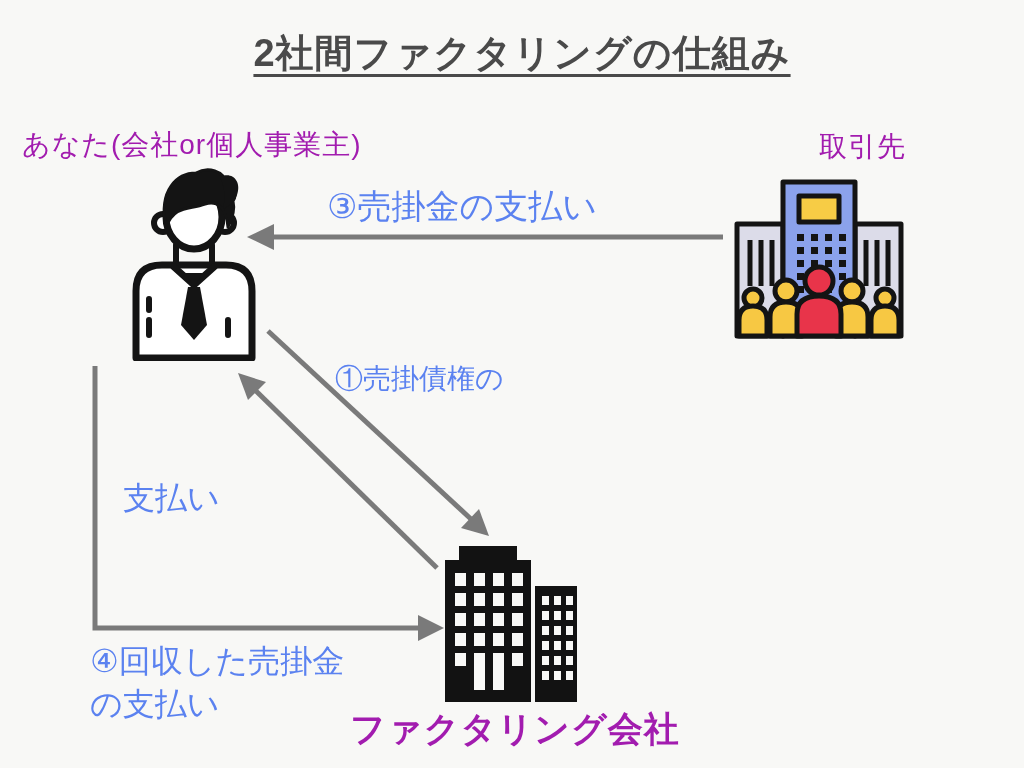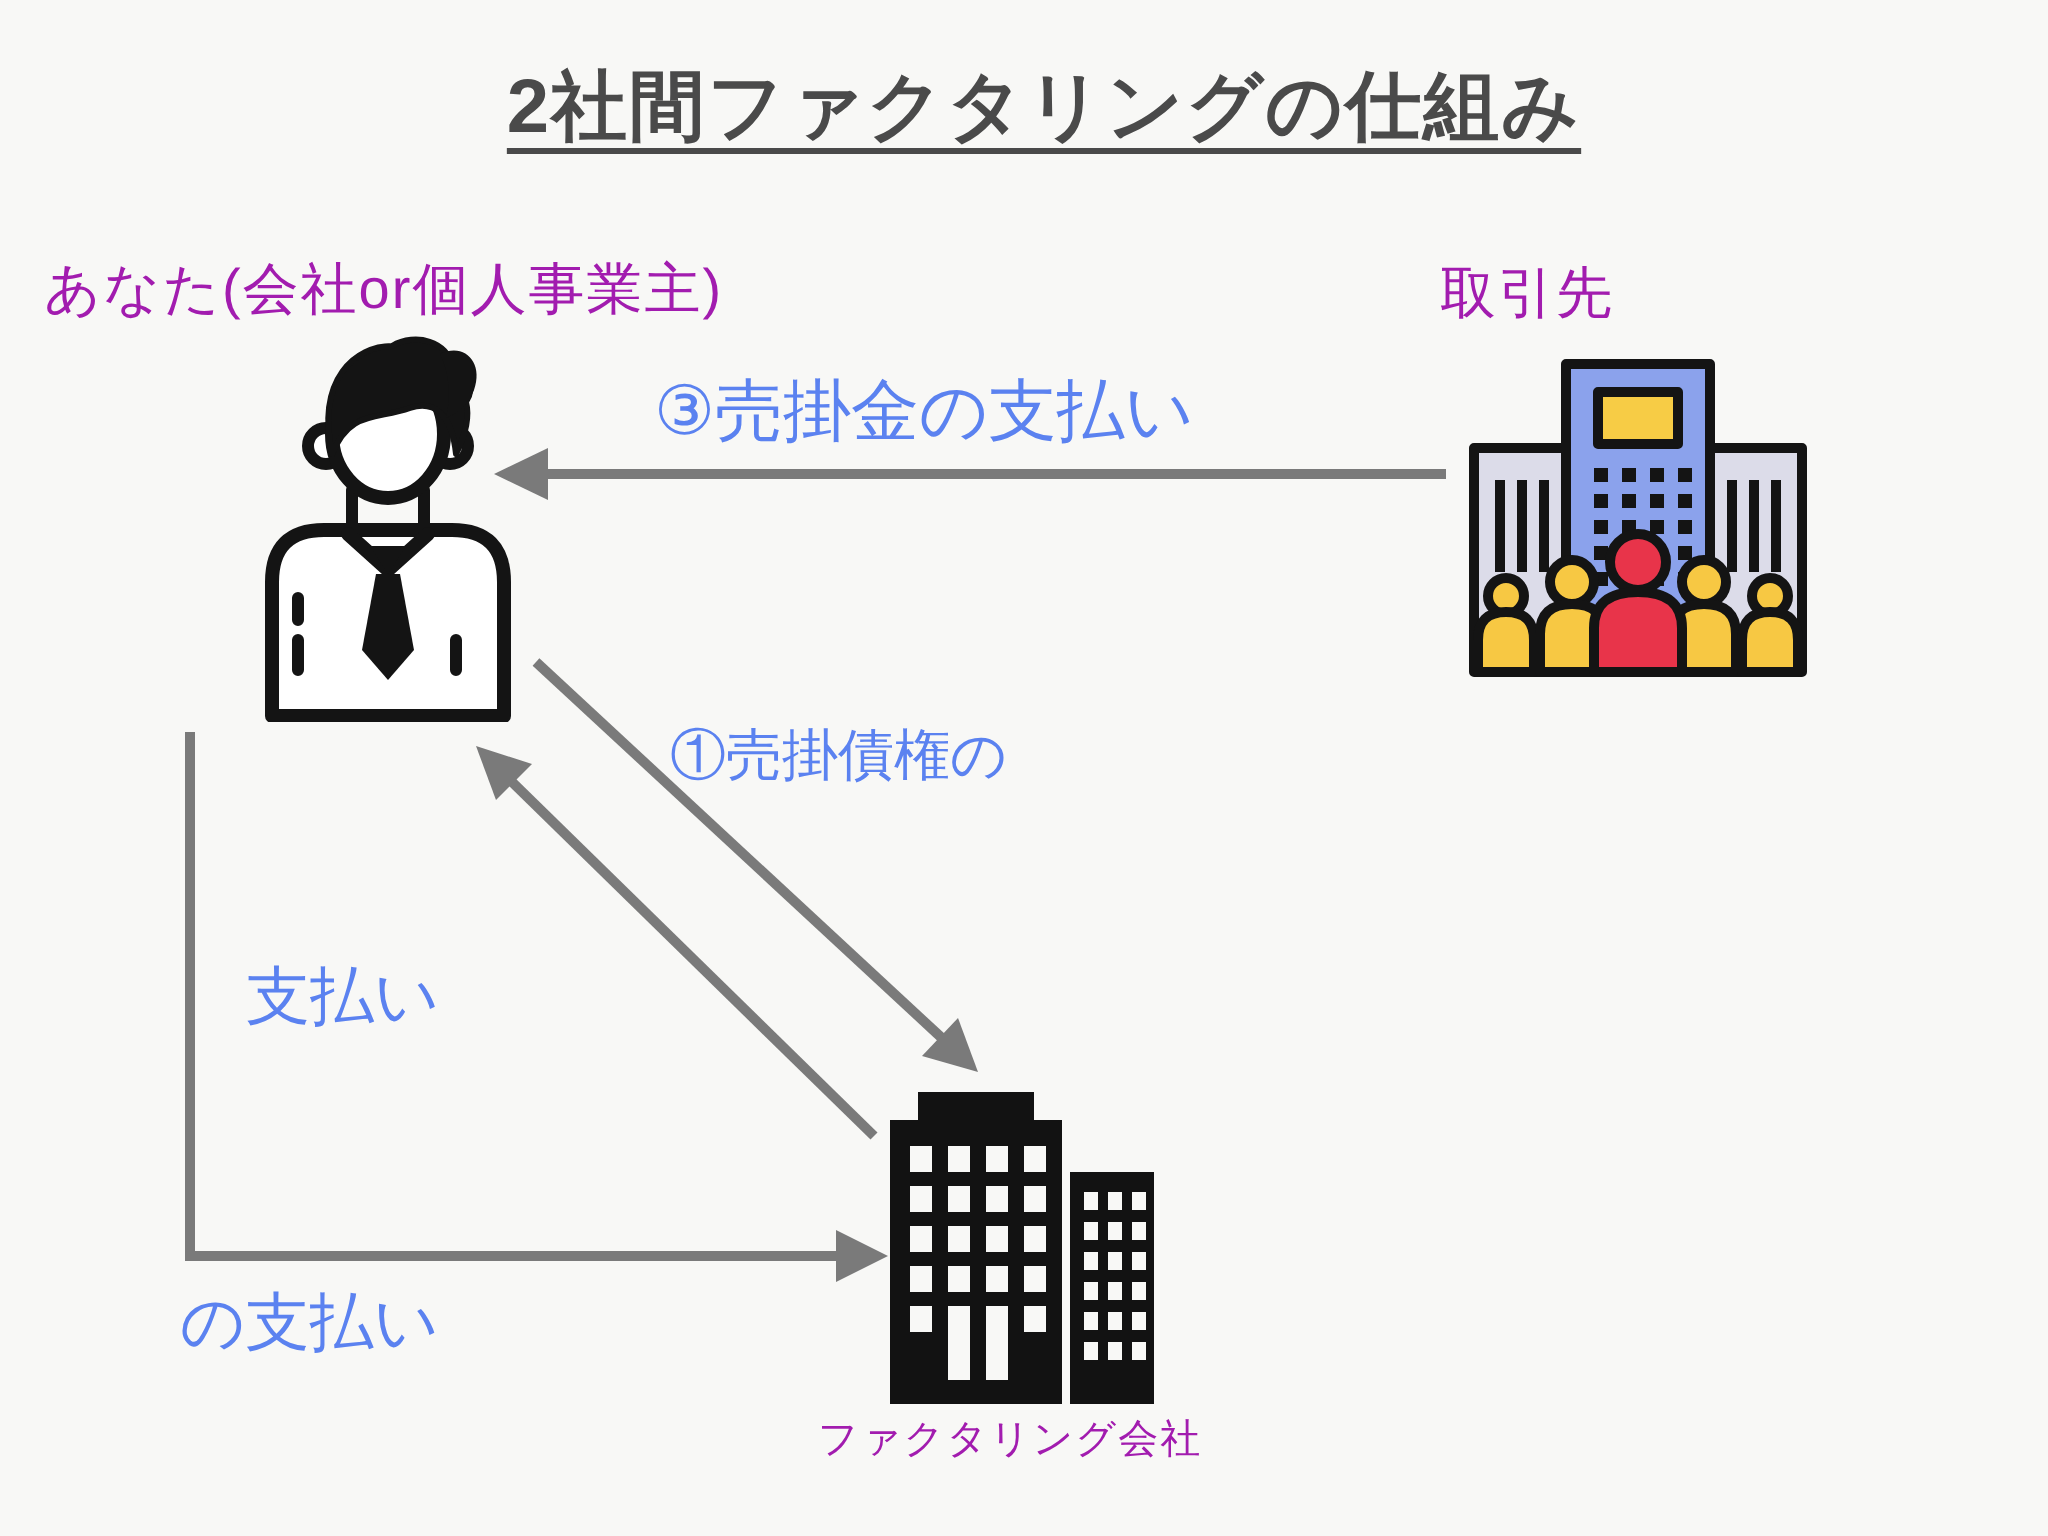"取引先" .client-label { left: 720px -> 746px; text-align: left -> right }
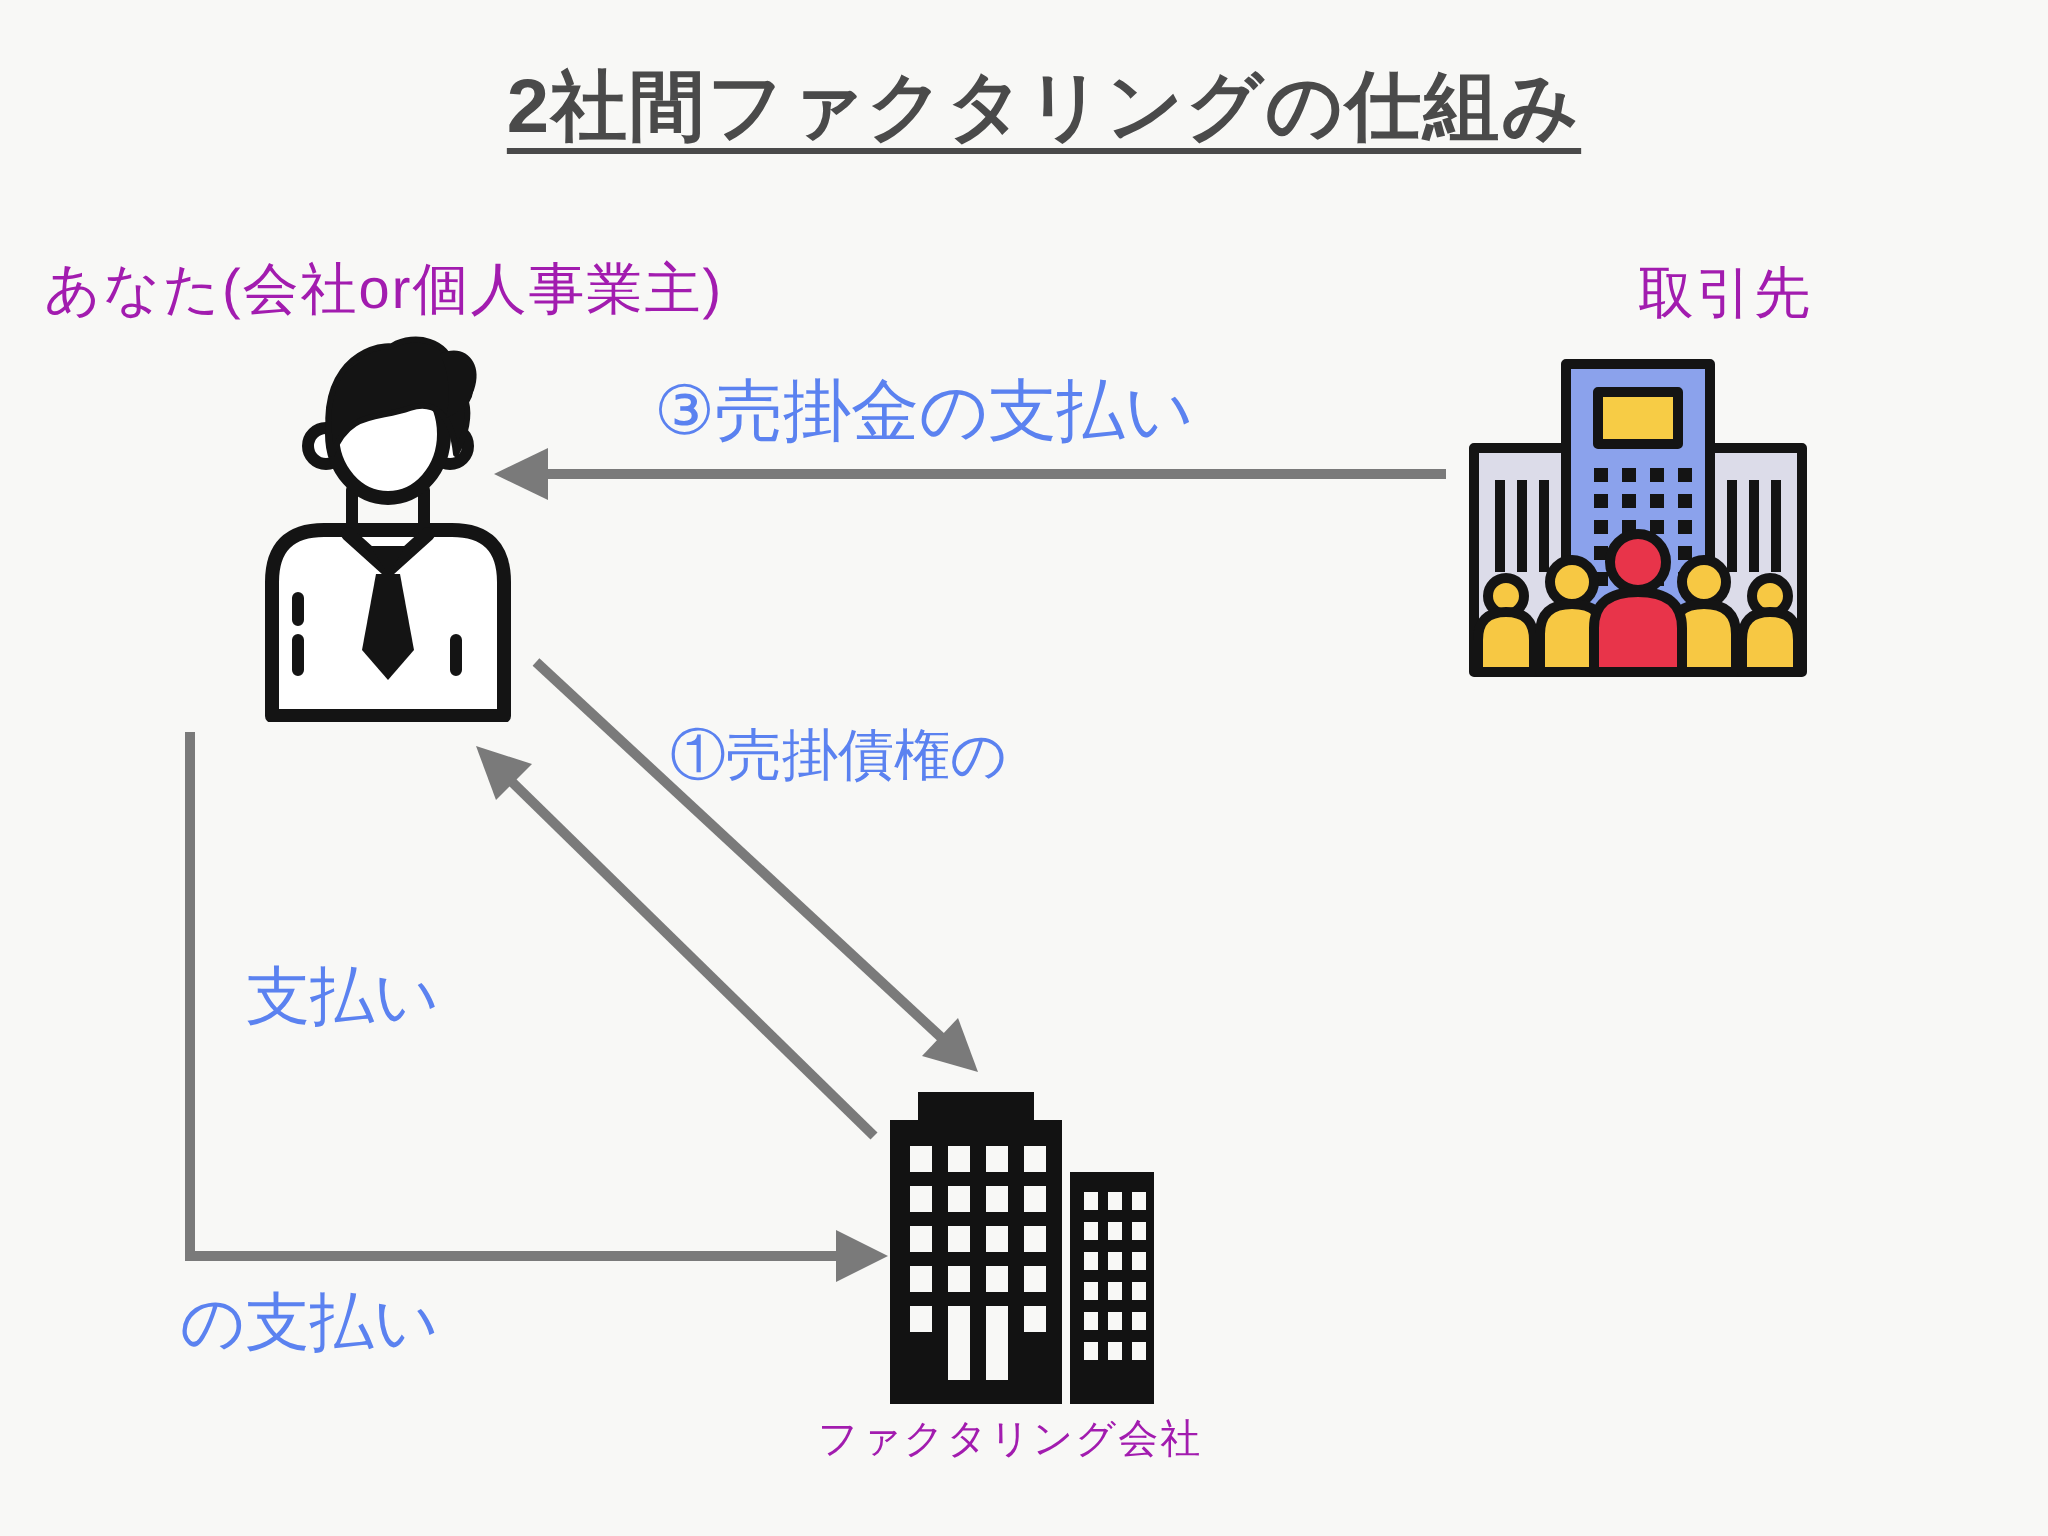"④回収した売掛金" span { html: none -> <span>④回収した売掛金</span> }
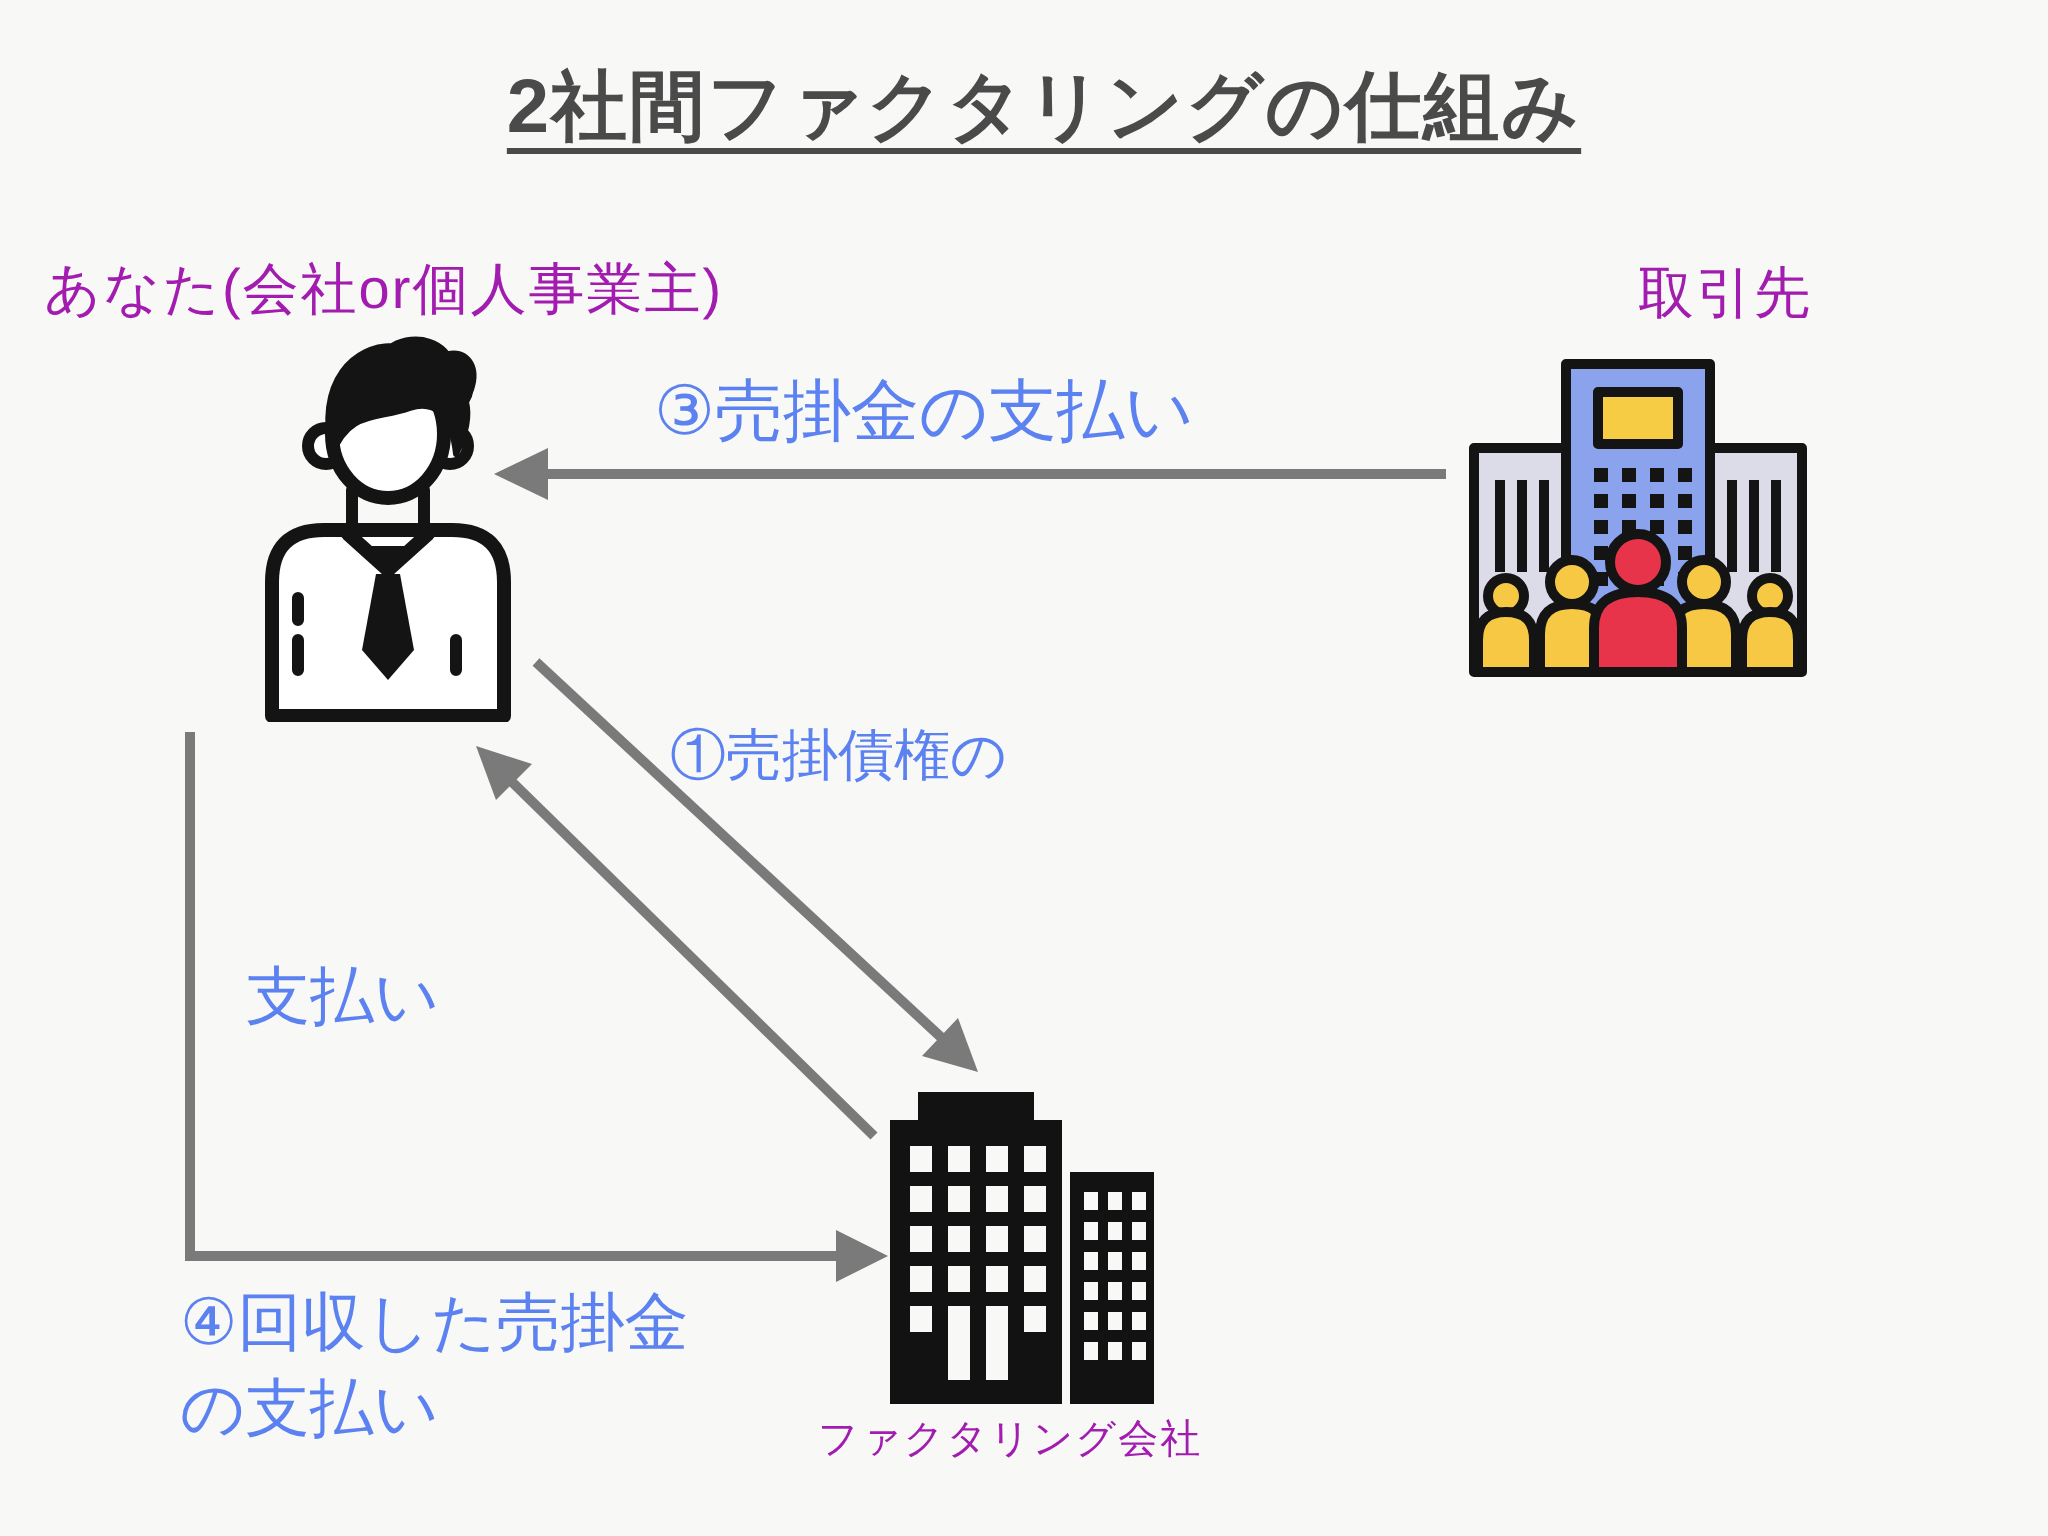"ファクタリング会社" .factoring-label { font-size: 20px -> 35px; font-weight: none -> bold }
